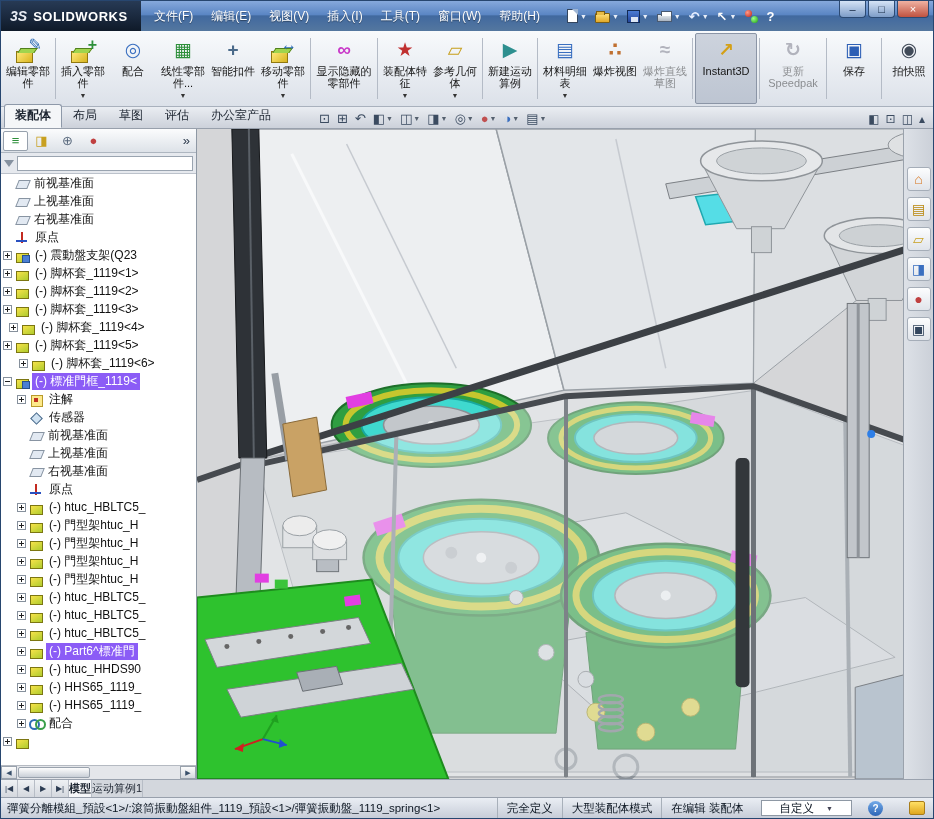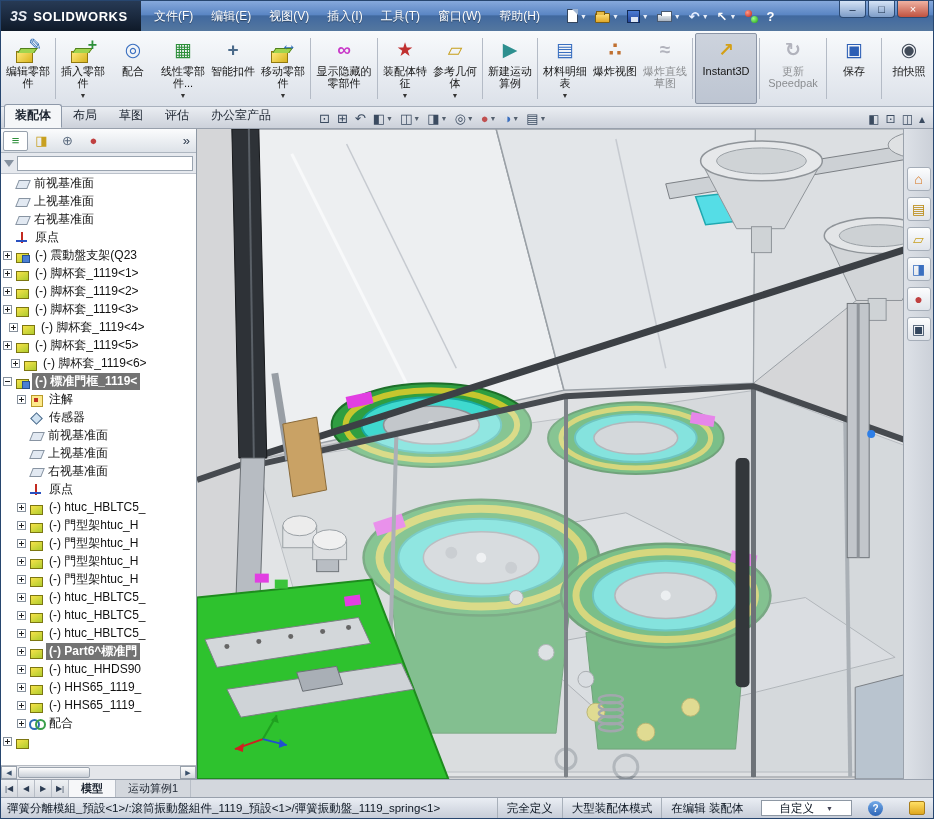"(-) 脚杯套_1119<6>" div.trow { padding-left: 10px -> 18px }
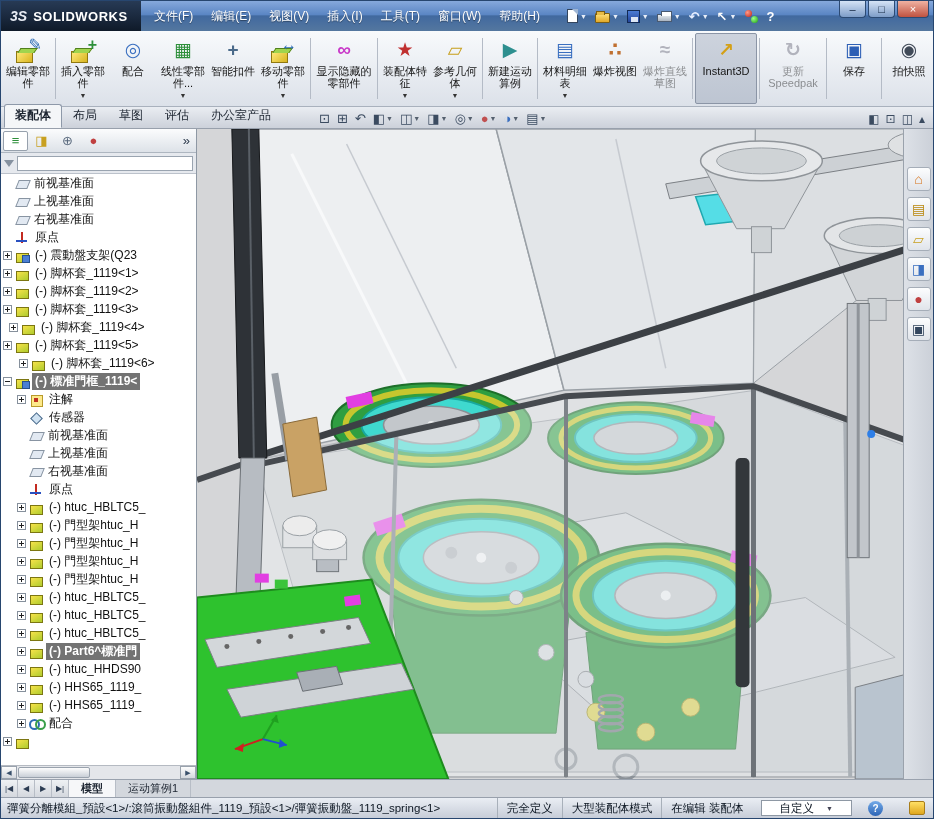"(-) 標准門框_1119<" .trow.selected .tlabel { background: #737373 -> #8b5cf6; font-weight: bold -> none }
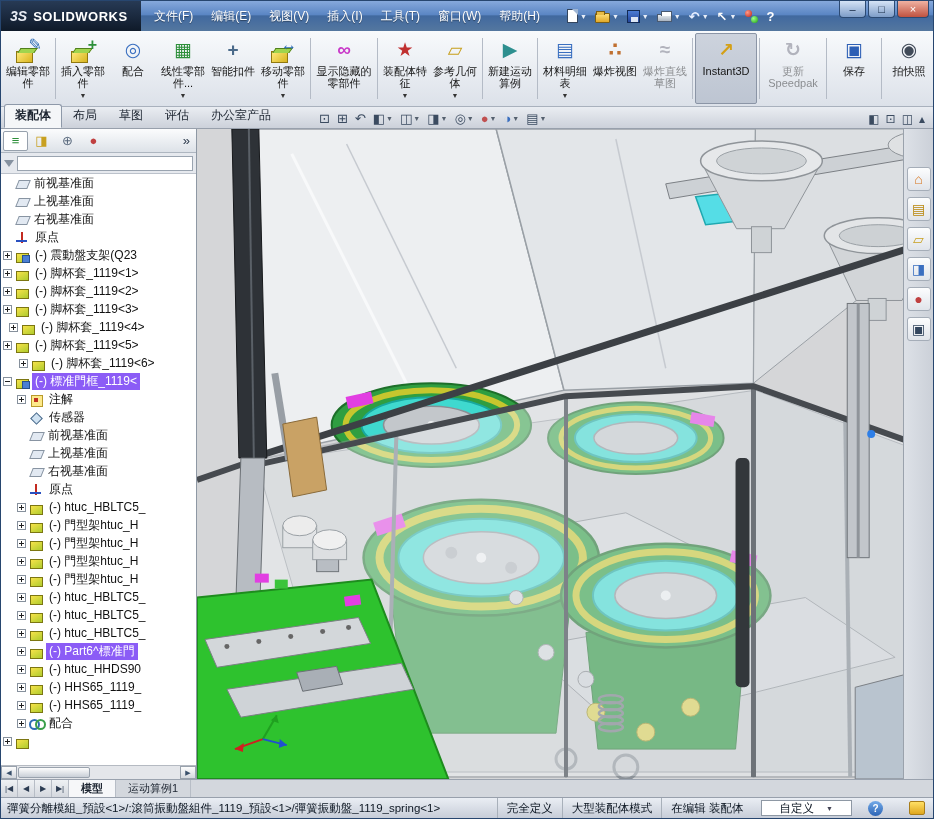"模型" .bt-tab { padding: 0 12px -> 0 0 }
